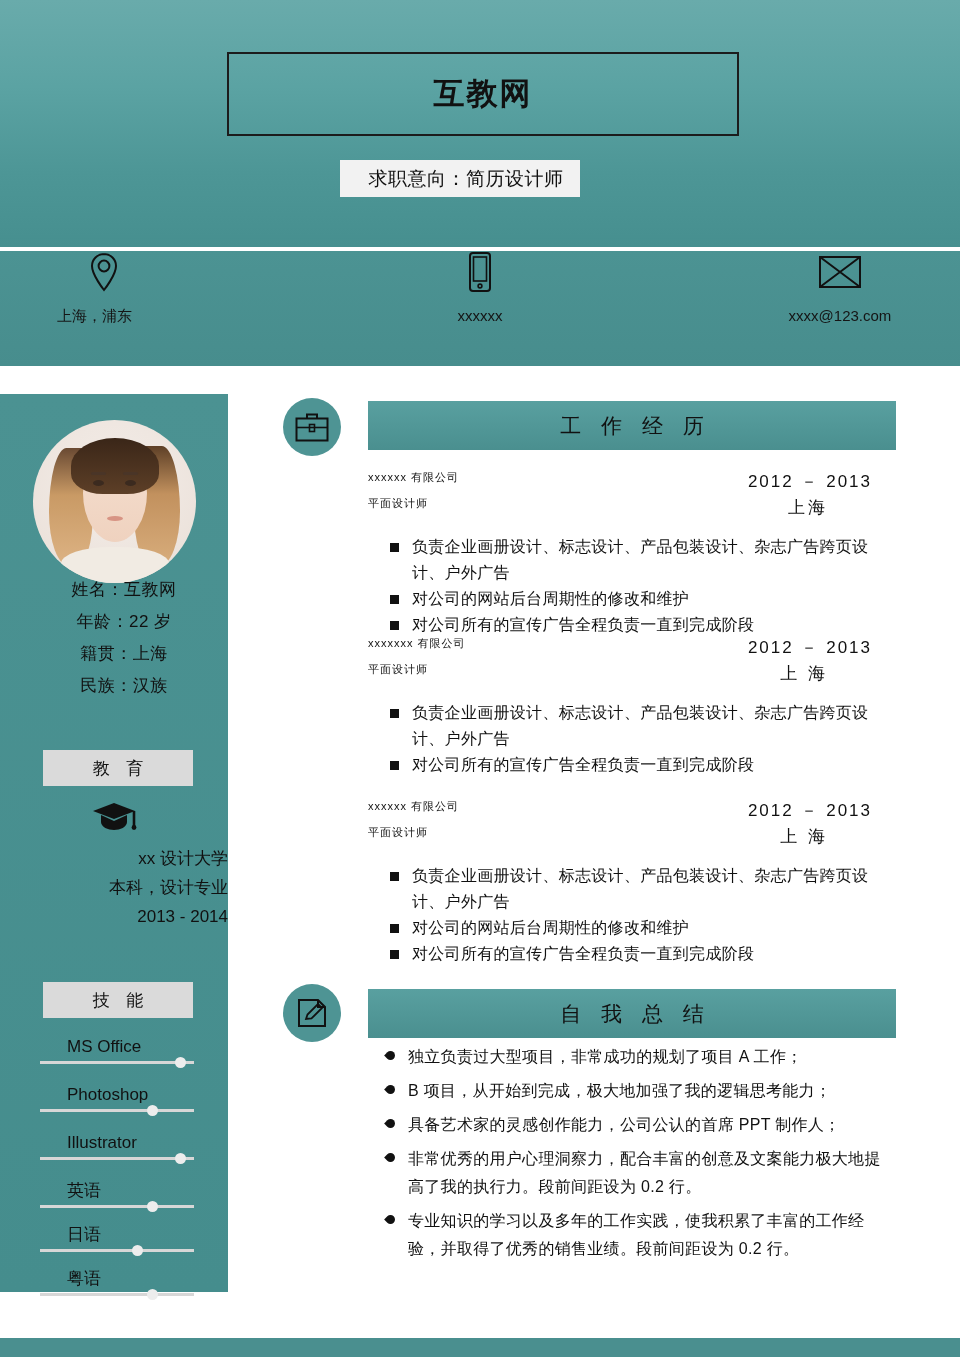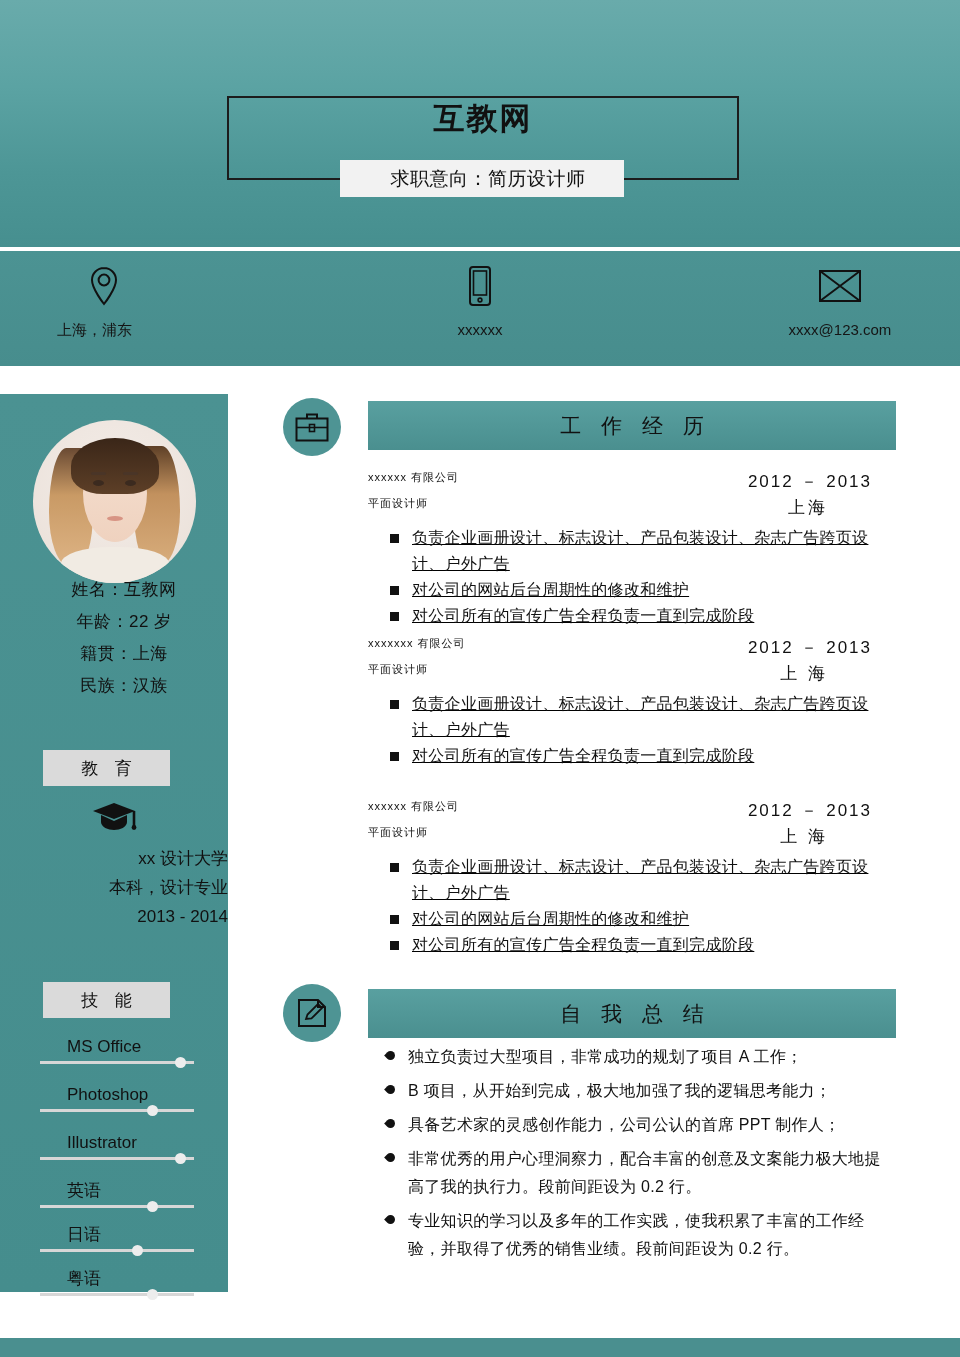"互教网" #title-box { align-items: flex-start -> center; margin-top: 44px -> none }
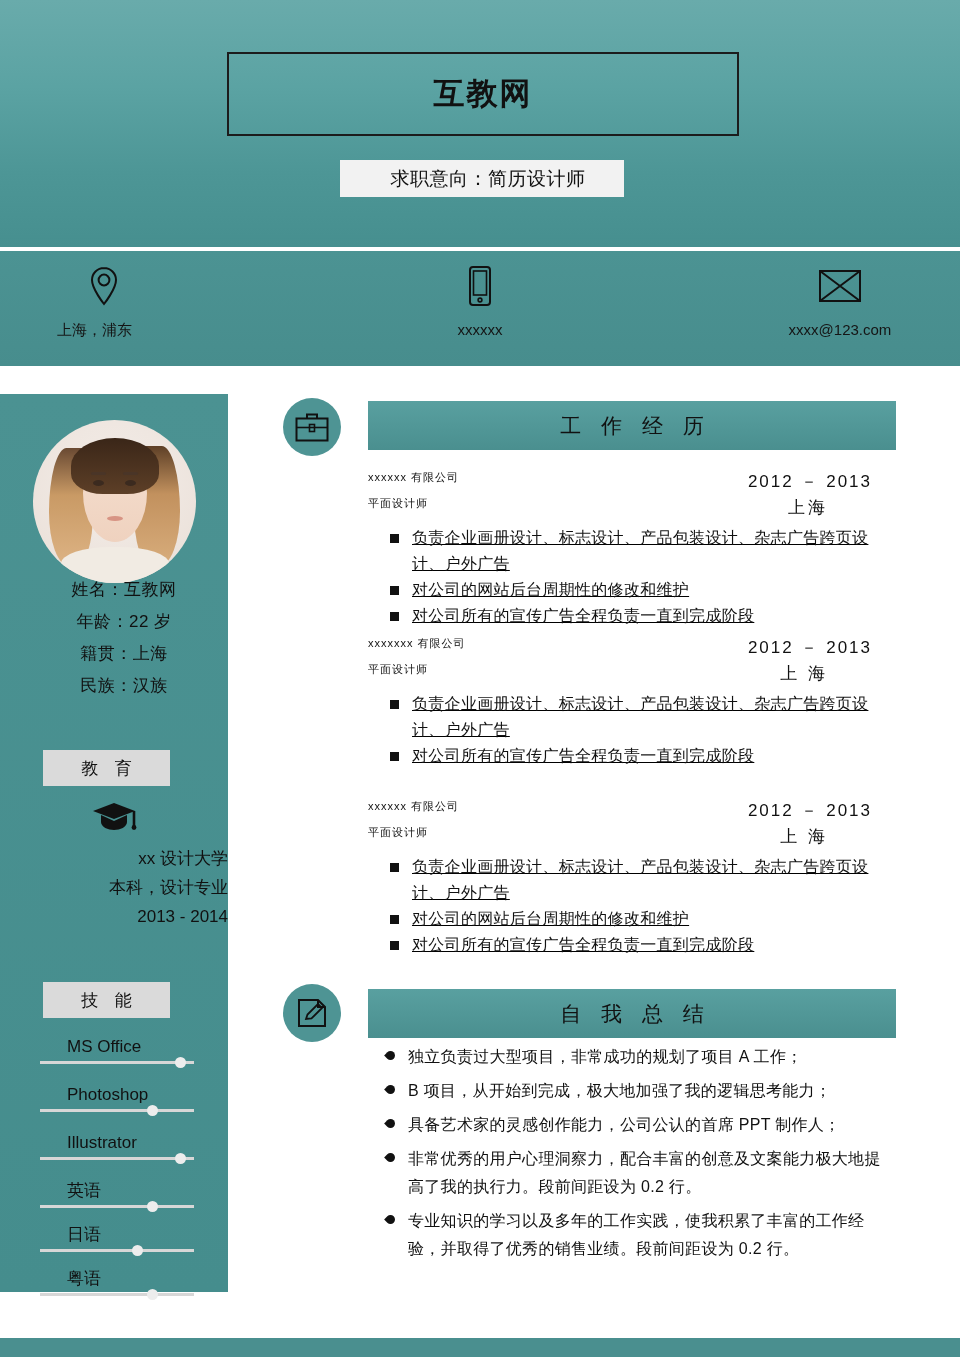"求职意向：简历设计师" #objective-box { width: 284px -> 240px }
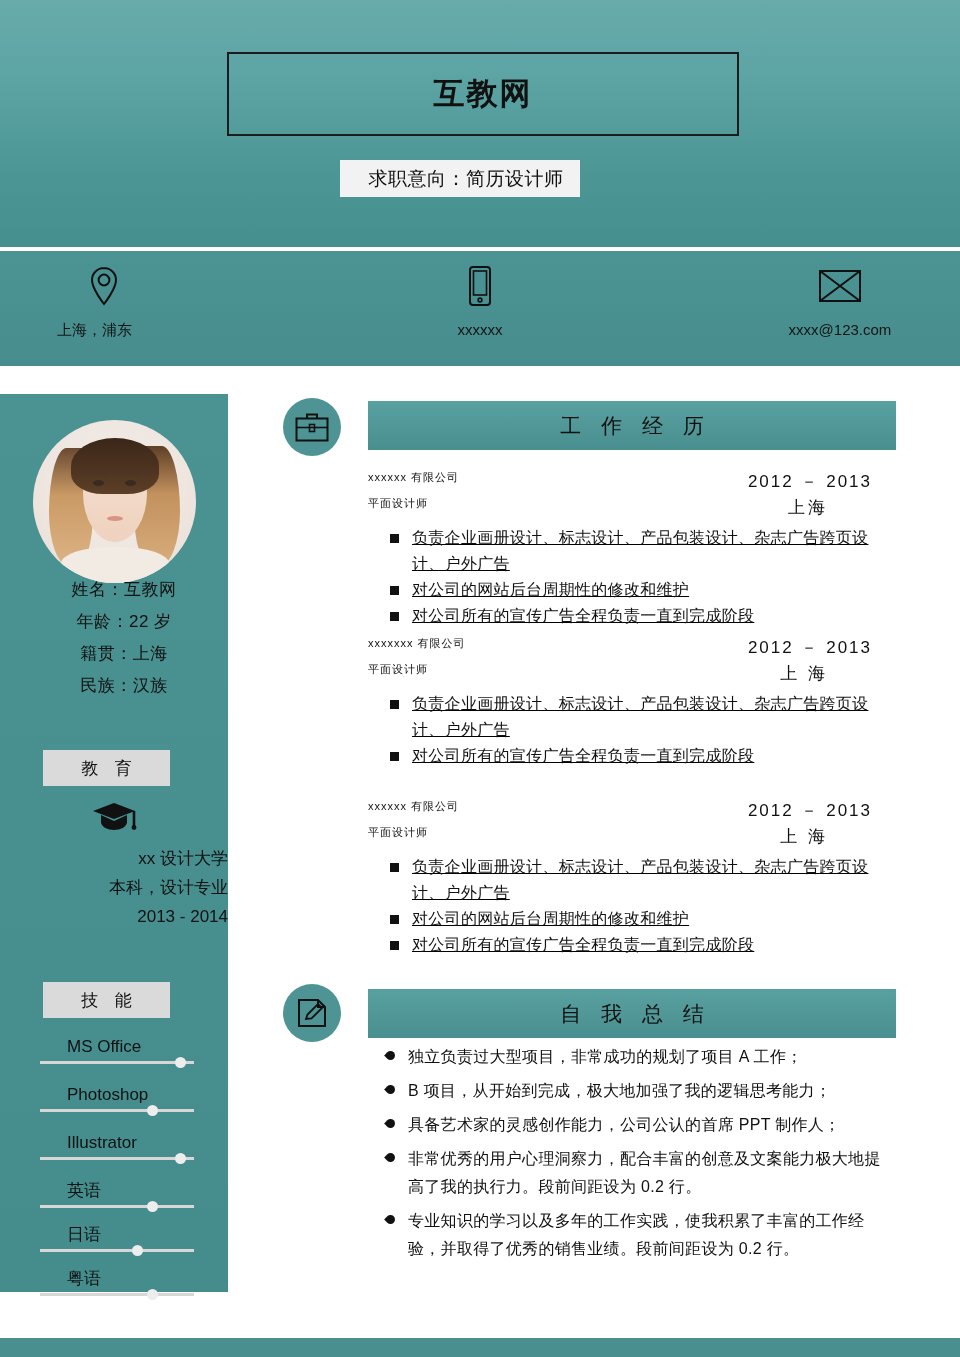"上海，浦东" .contact-col { padding-top: 14px -> none }
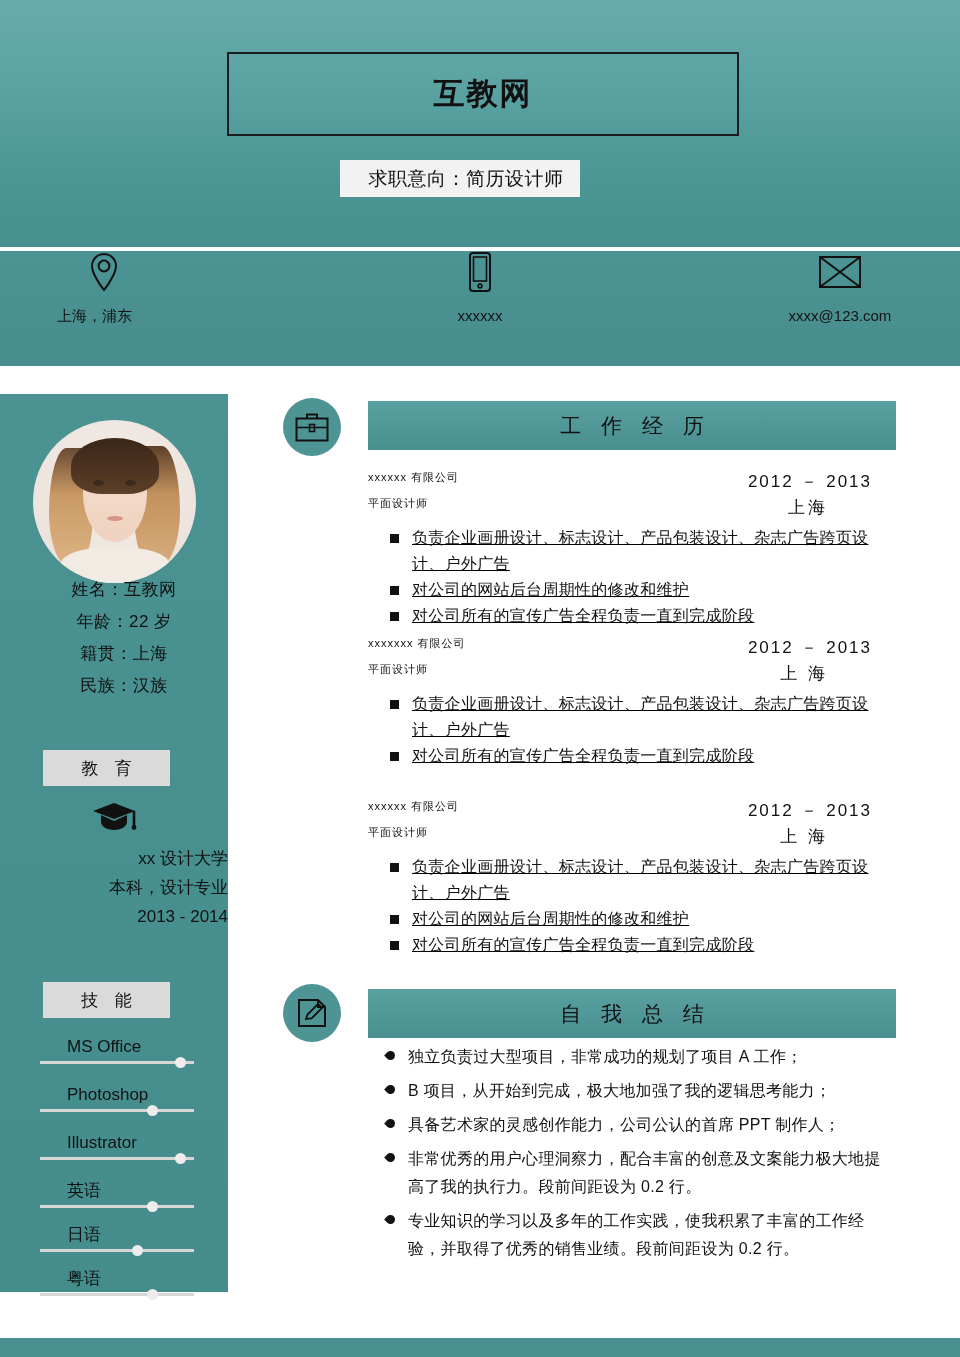"负责企业画册设计、标志设计、产品包装设计、杂志广告跨页设计、户外广告" .job-bullets { margin-top: 3px -> 12px; text-decoration: underline -> none }
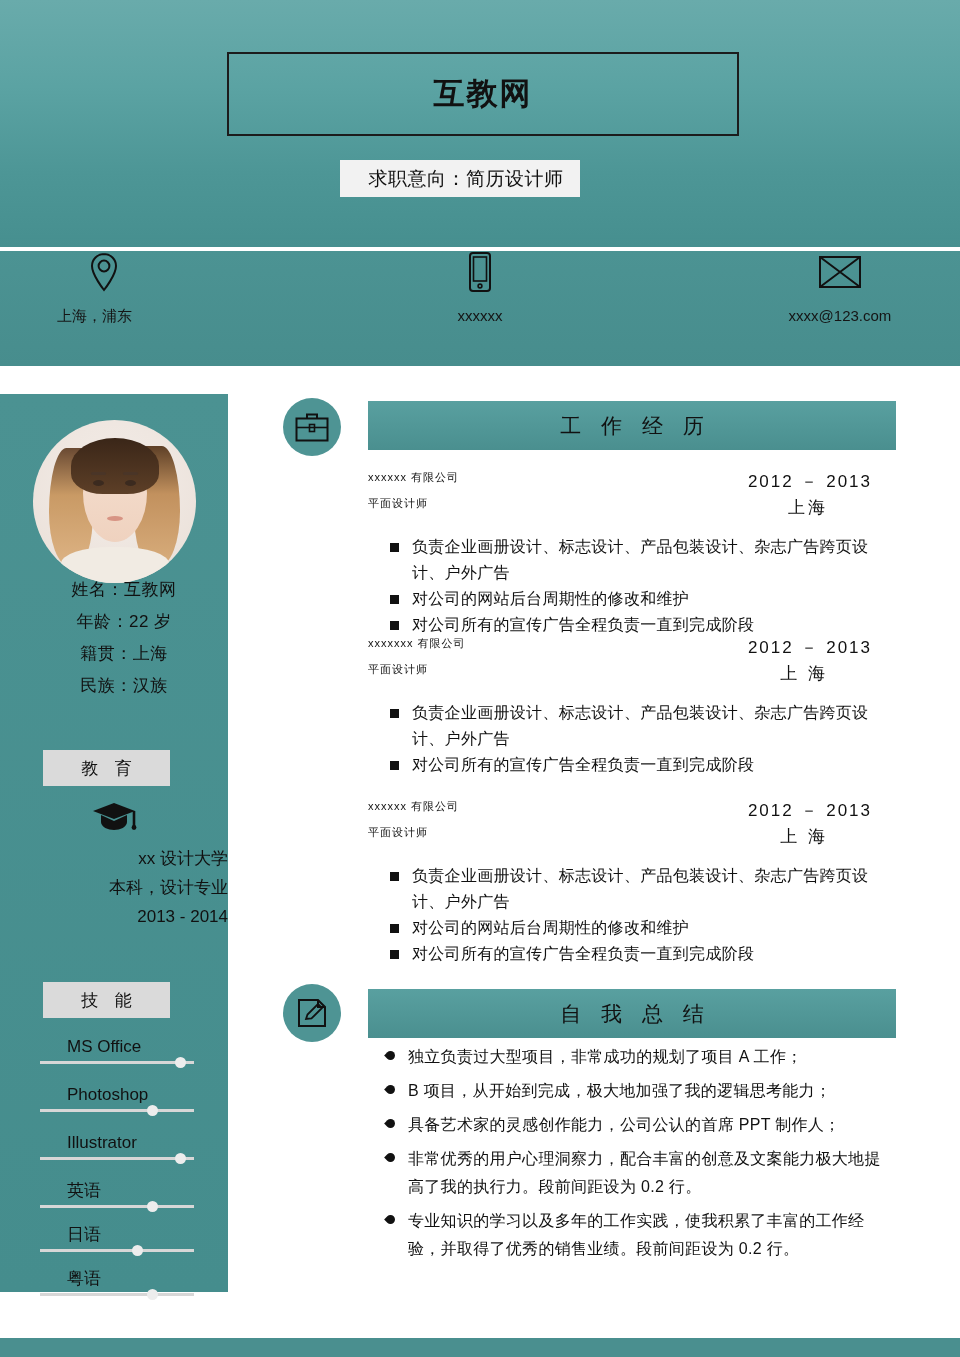"教 育" .sb-head { width: 127px -> 150px }
